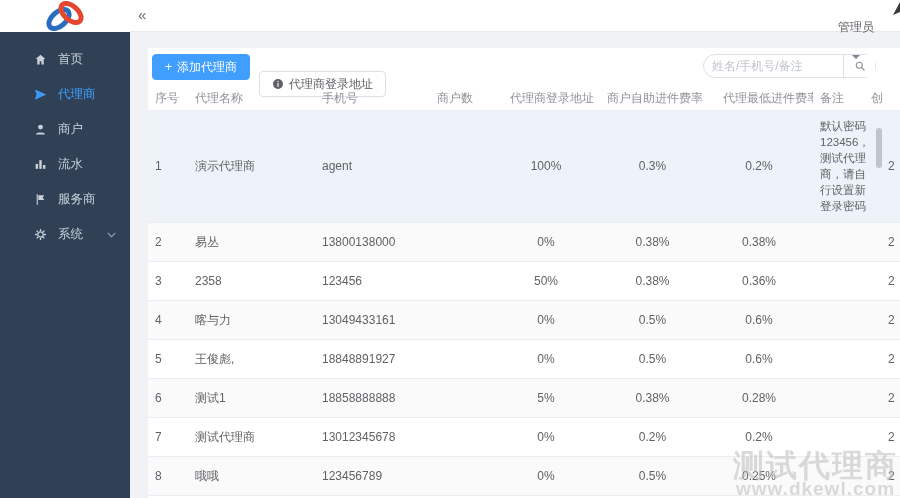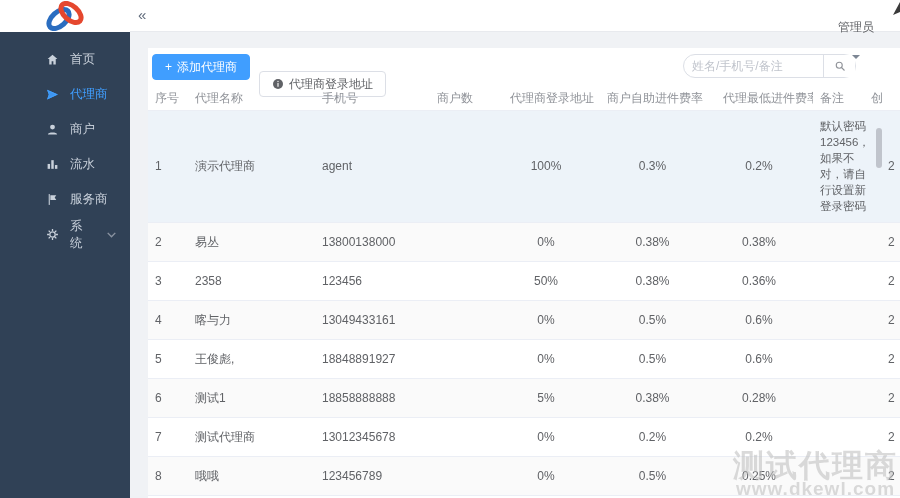"首页" .side-list { padding-left: 12px -> none }
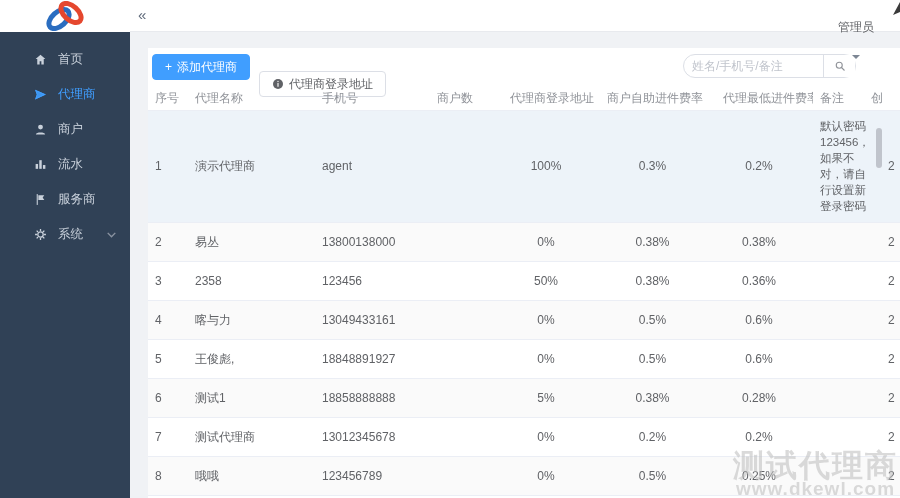"姓名/手机号/备注" .search-group { right: 44px -> 24px }
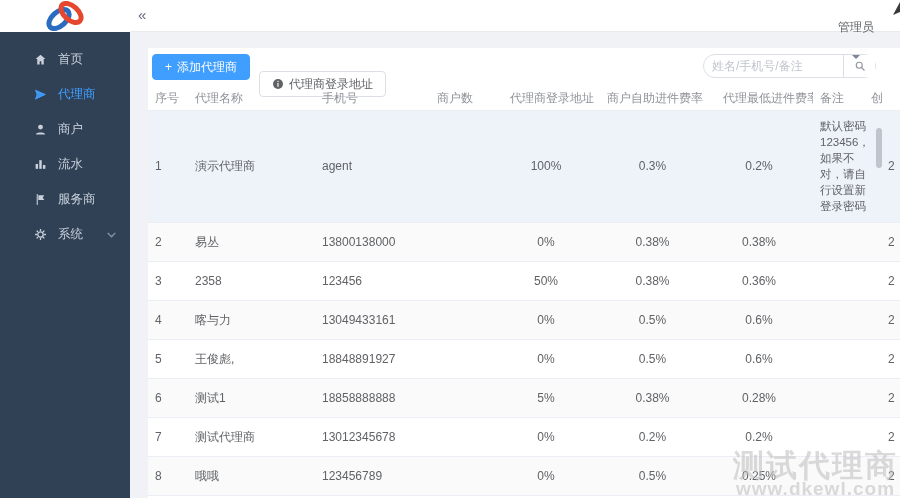"默认密码123456，如果不对，请自行设置新登录密码" td.c-remark { text: 如果不对 -> 测试代理商 }
